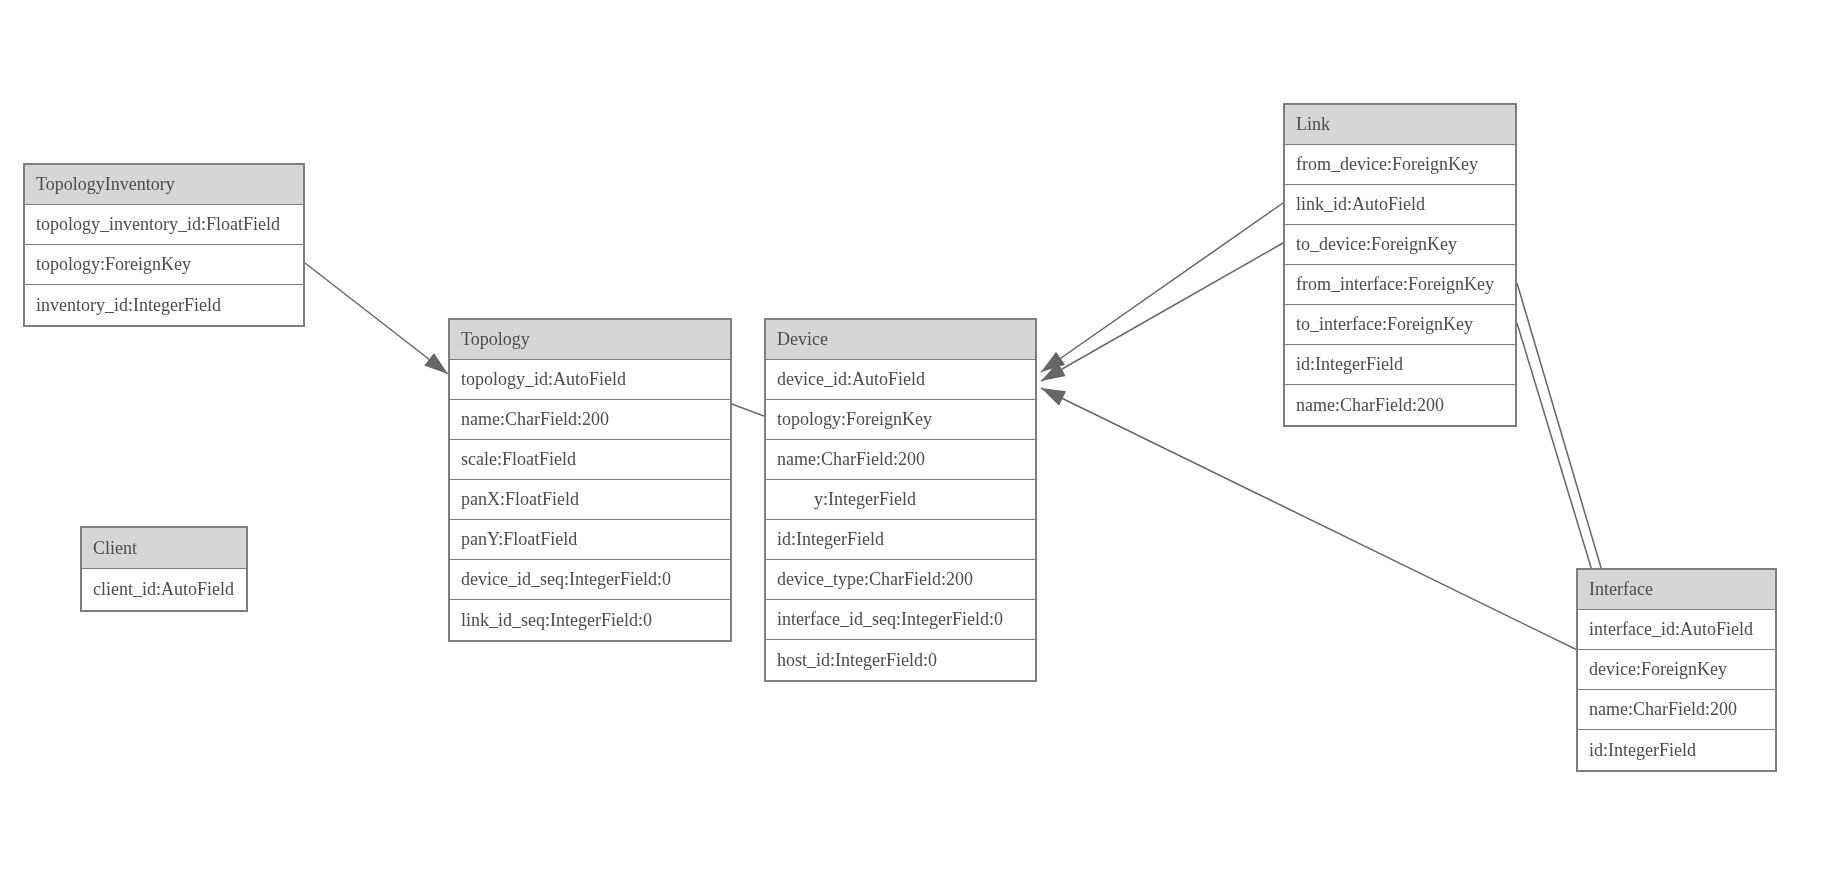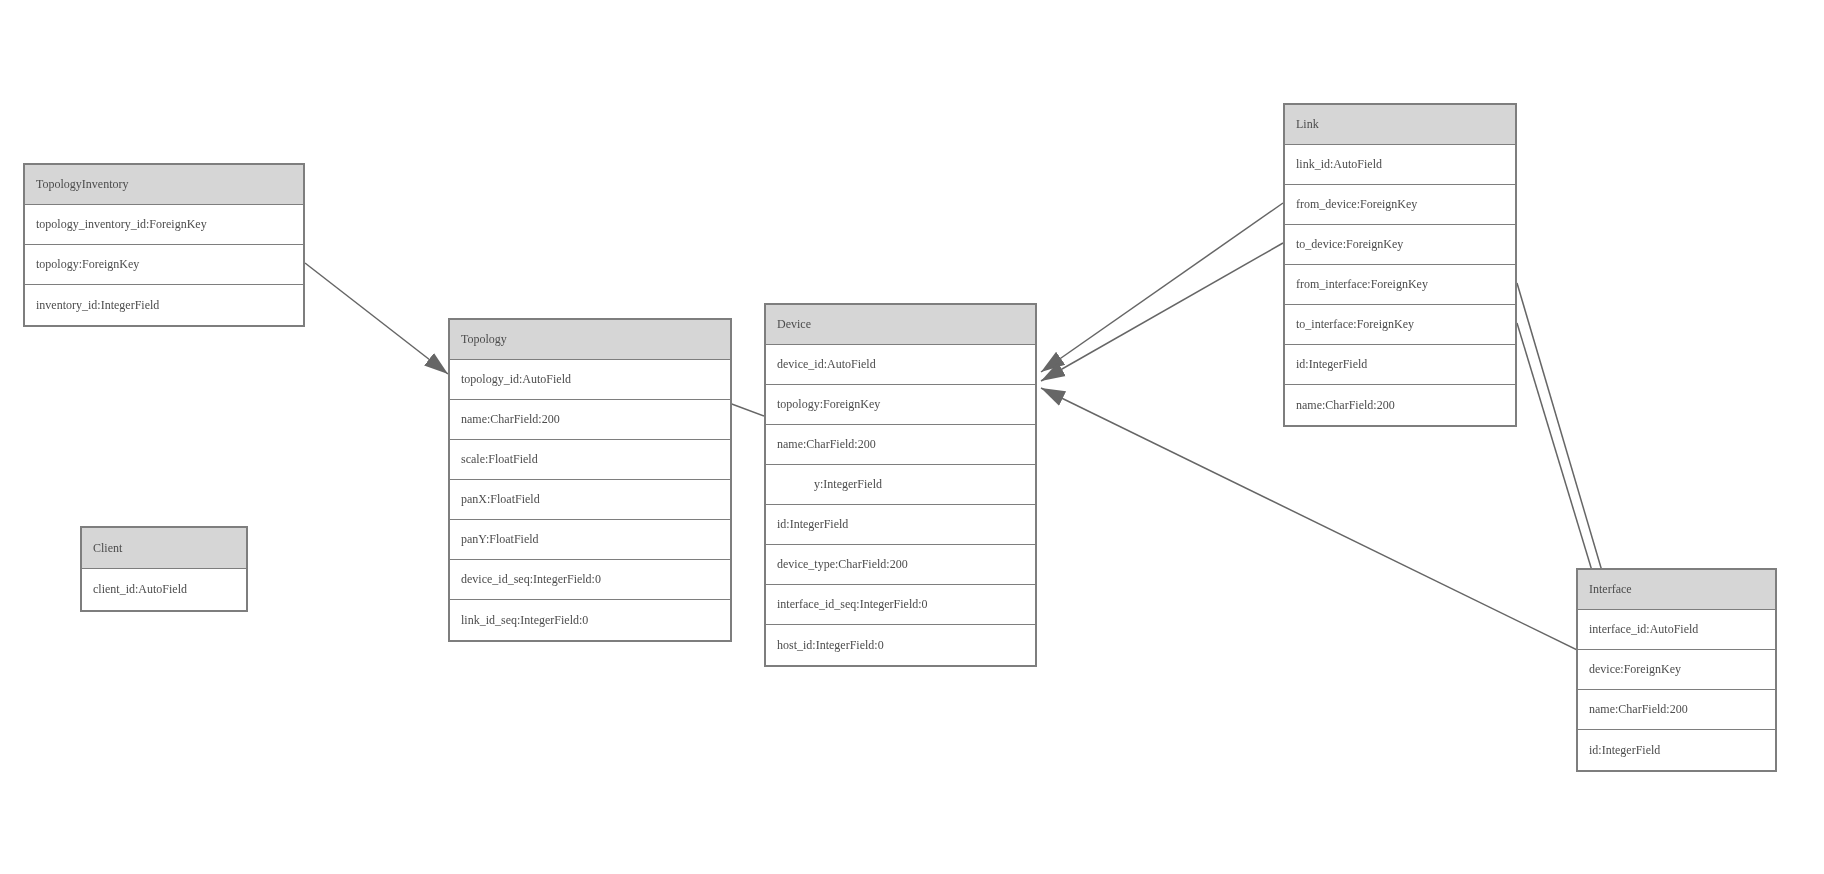"Link" .entity { font-size: 12px -> 18px }
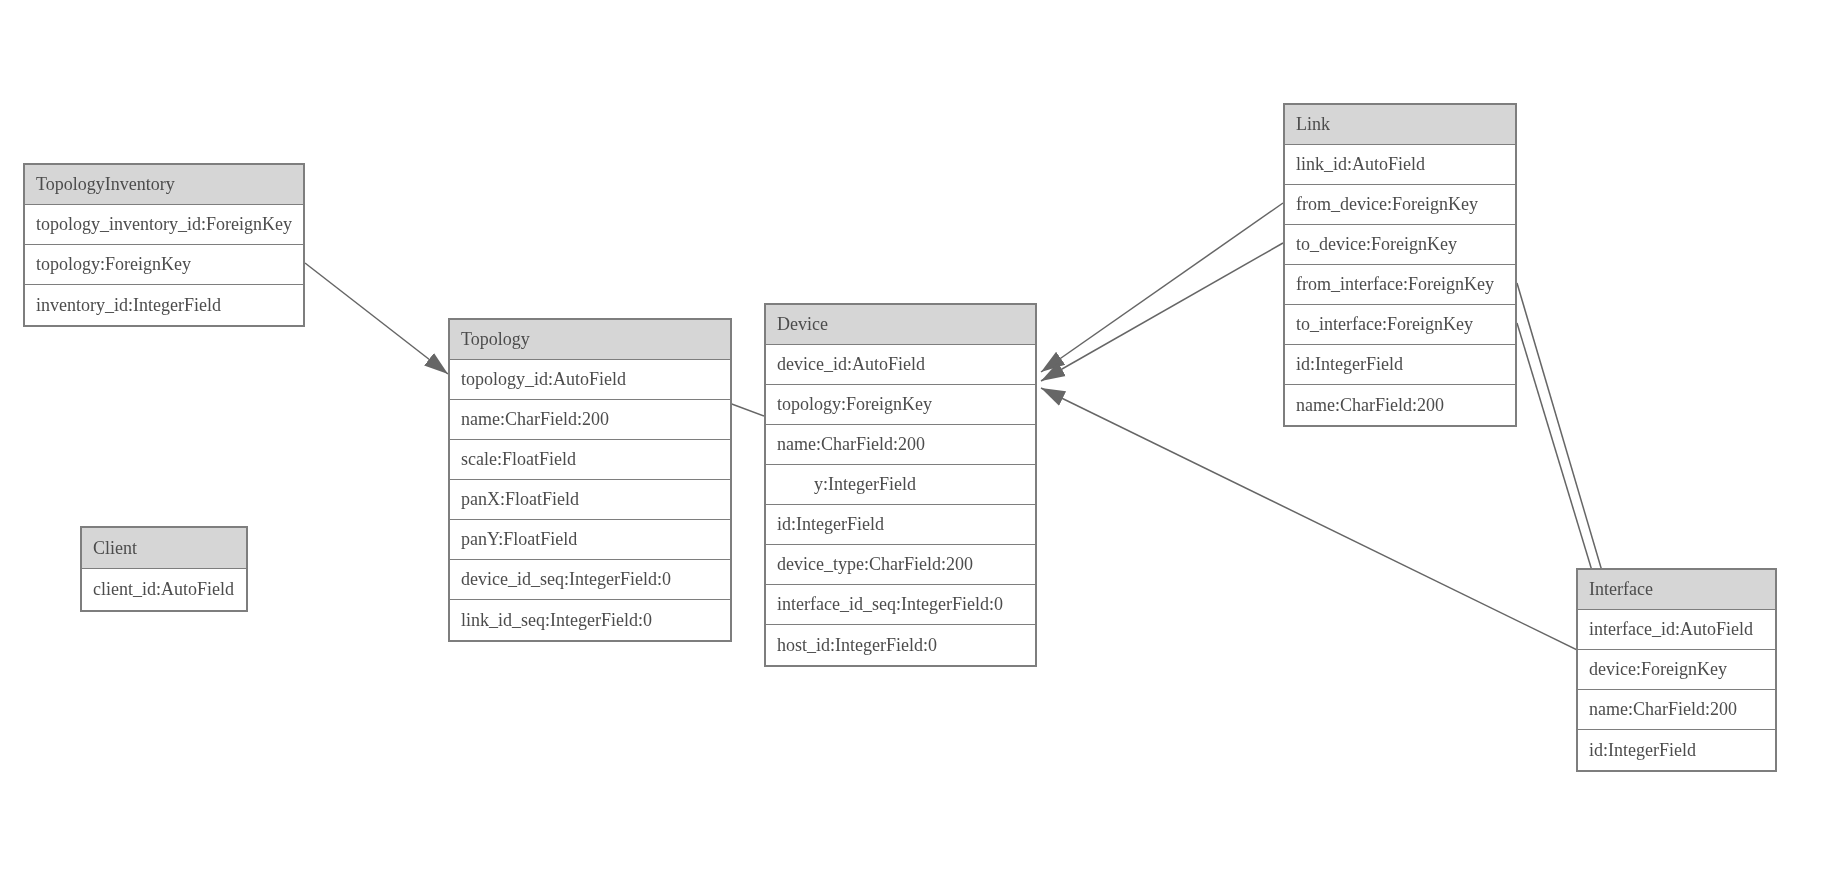"link_id:AutoField" div.entity-row { order: before "from_device:ForeignKey" -> after "from_device:ForeignKey" }
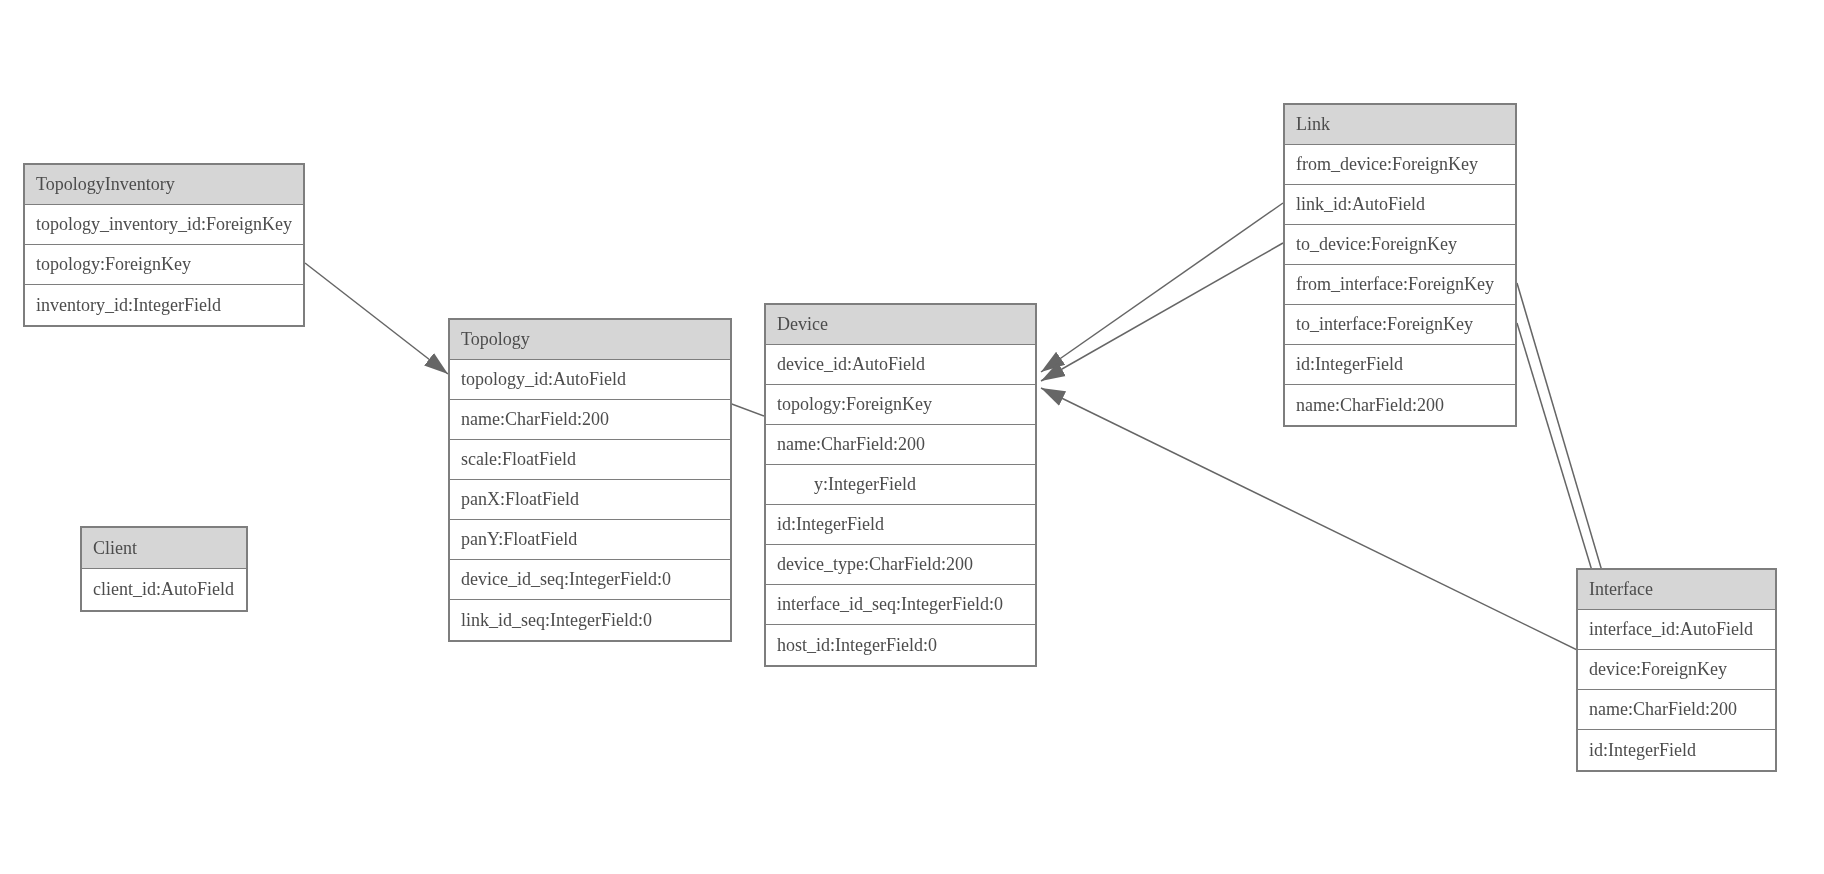"topology_inventory_id:ForeignKey" div.entity-row { text: id:ForeignKey -> id:FloatField }
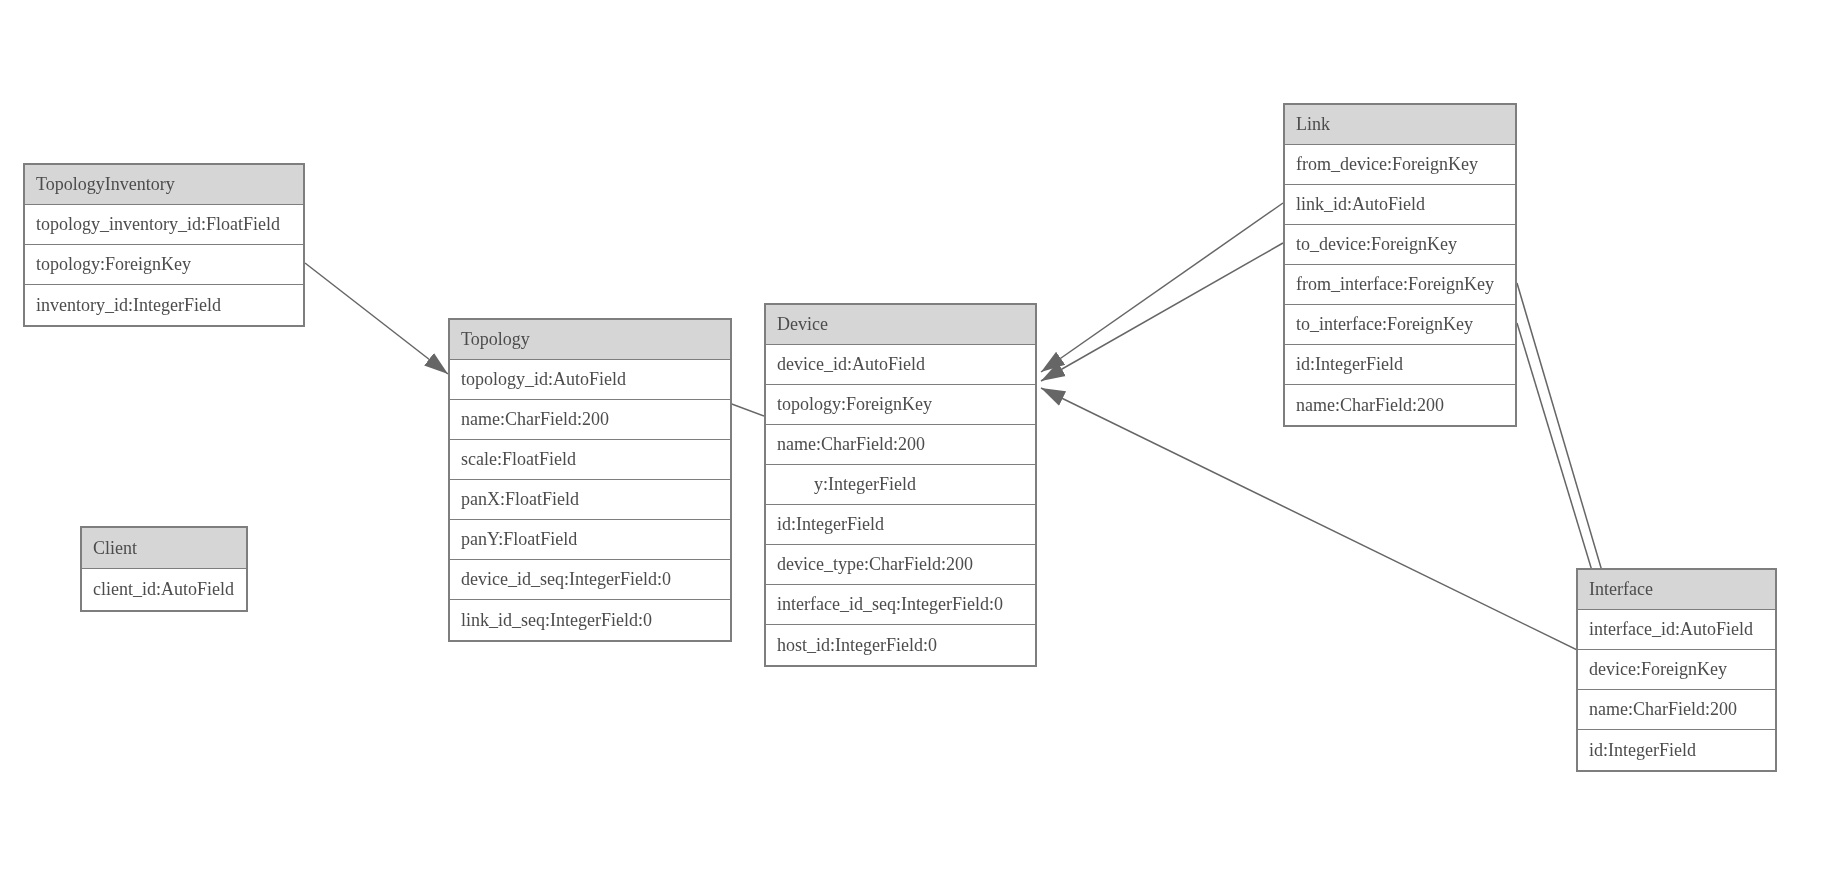"Device" div.entity { top: 303px -> 318px }
